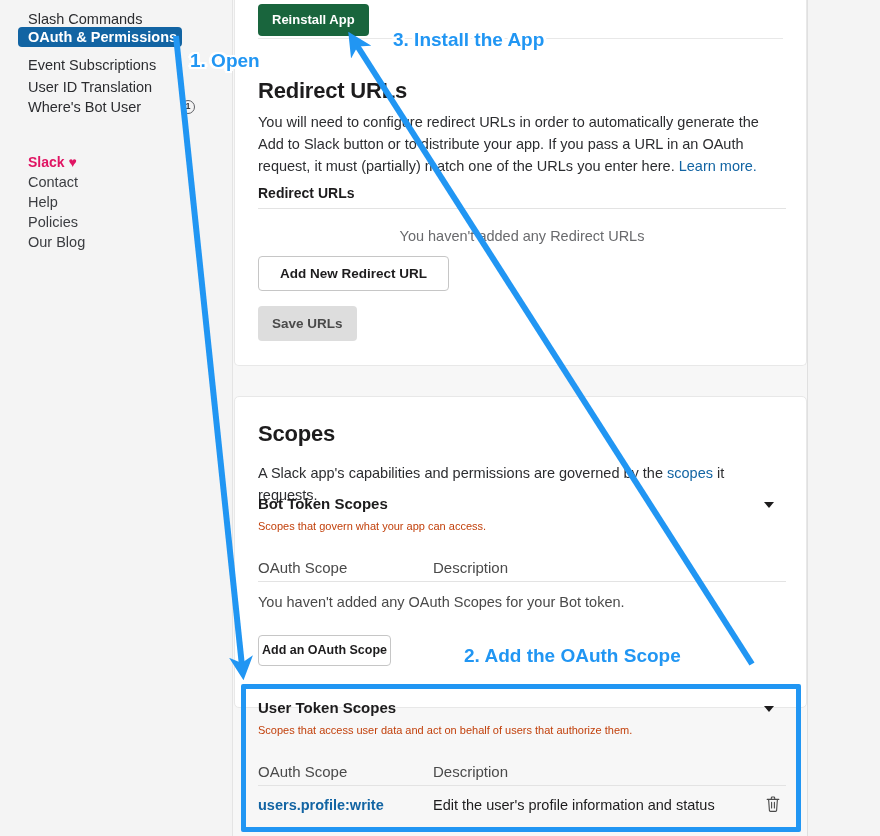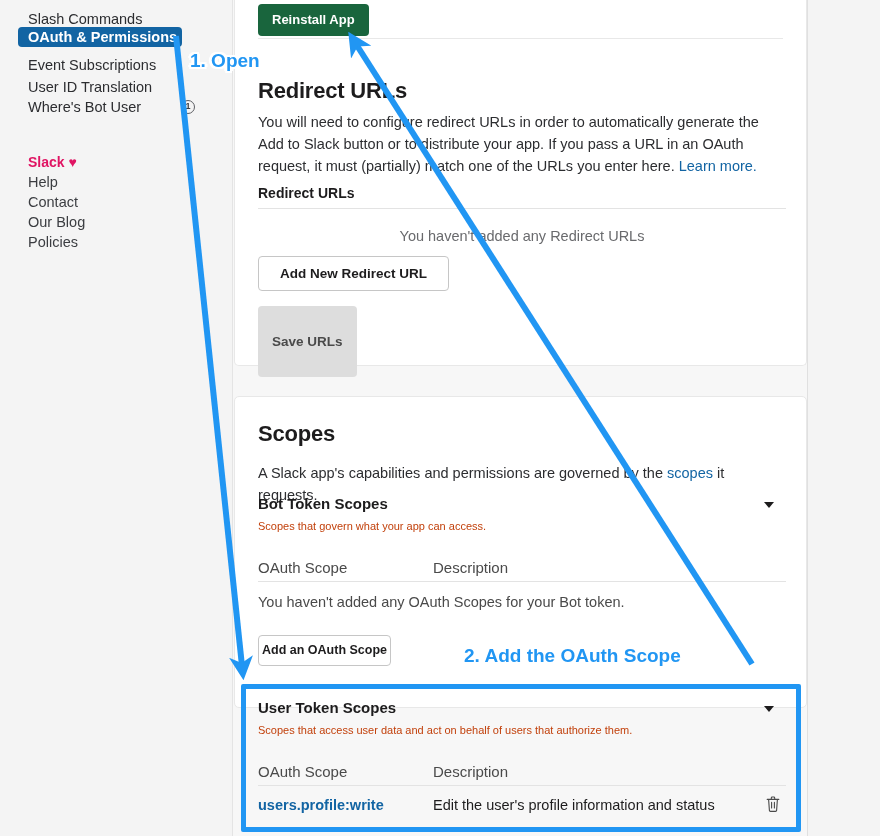"3. Install the App" div.annot-label { html: none -> <div>3. Install the App</div> }
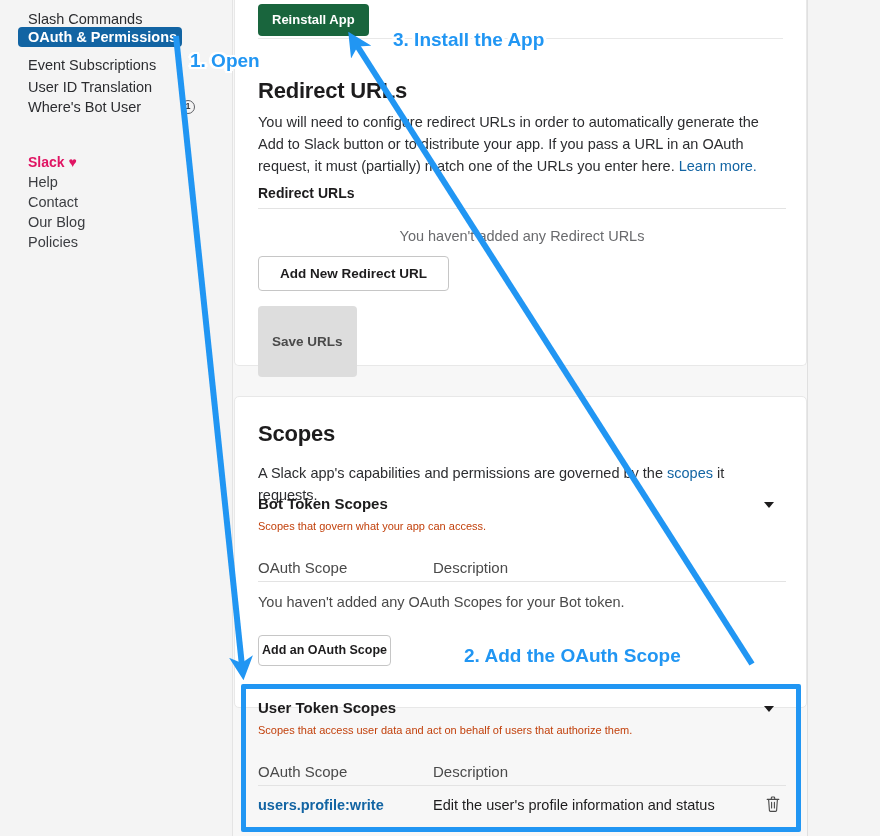"Help" div.footer-link { order: before "Contact" -> after "Contact" }
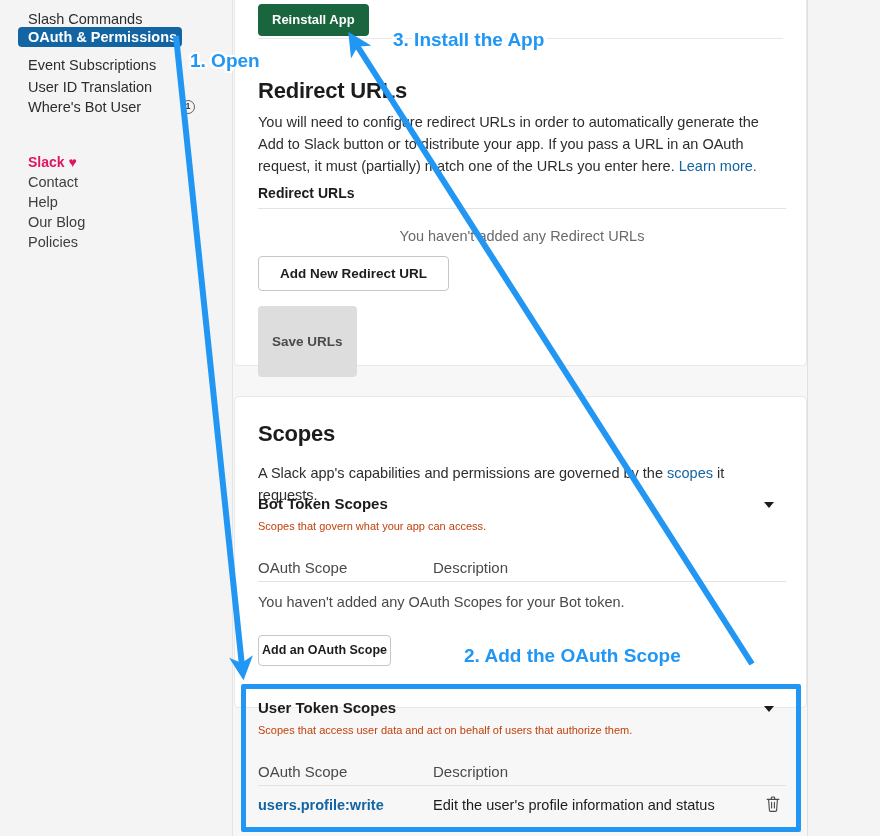"Our Blog" div.footer-link { order: before "Policies" -> after "Policies" }
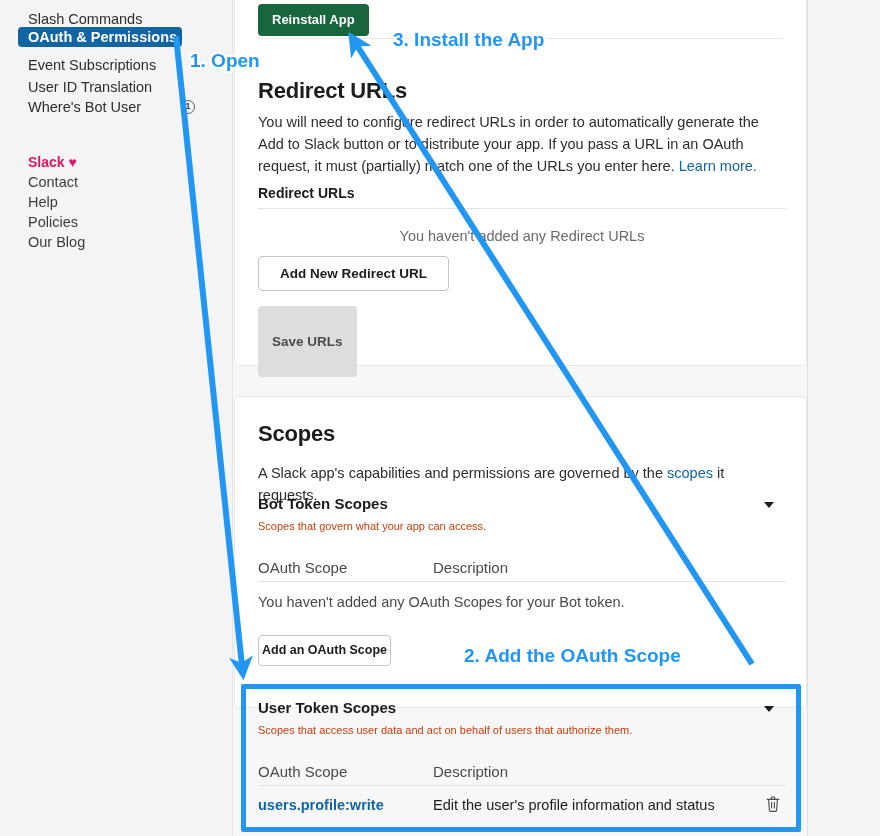"Save URLs" .btn-disabled { padding: 27px 14px -> 9px 14px }
